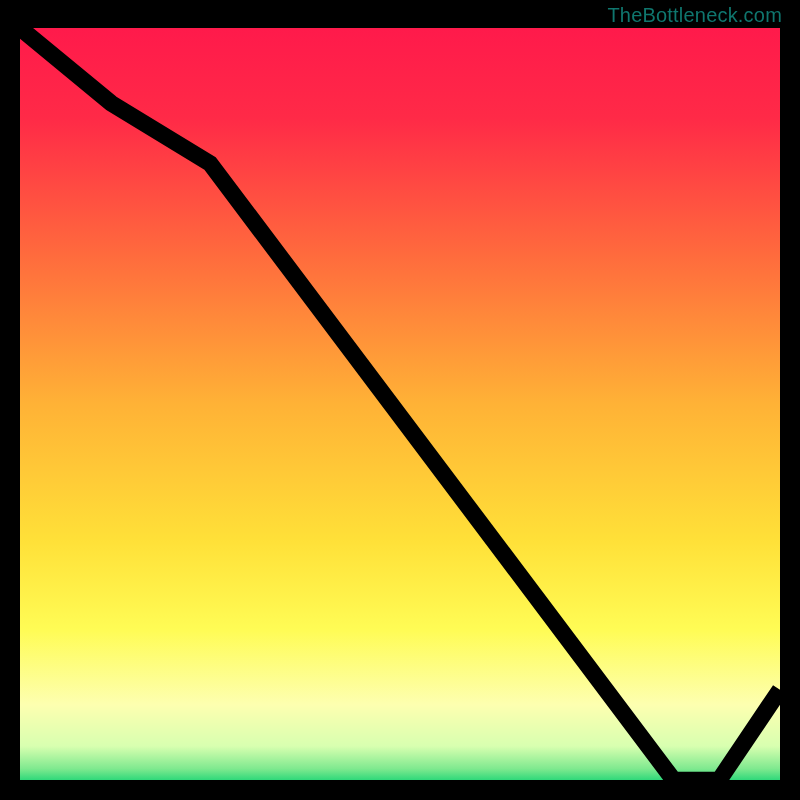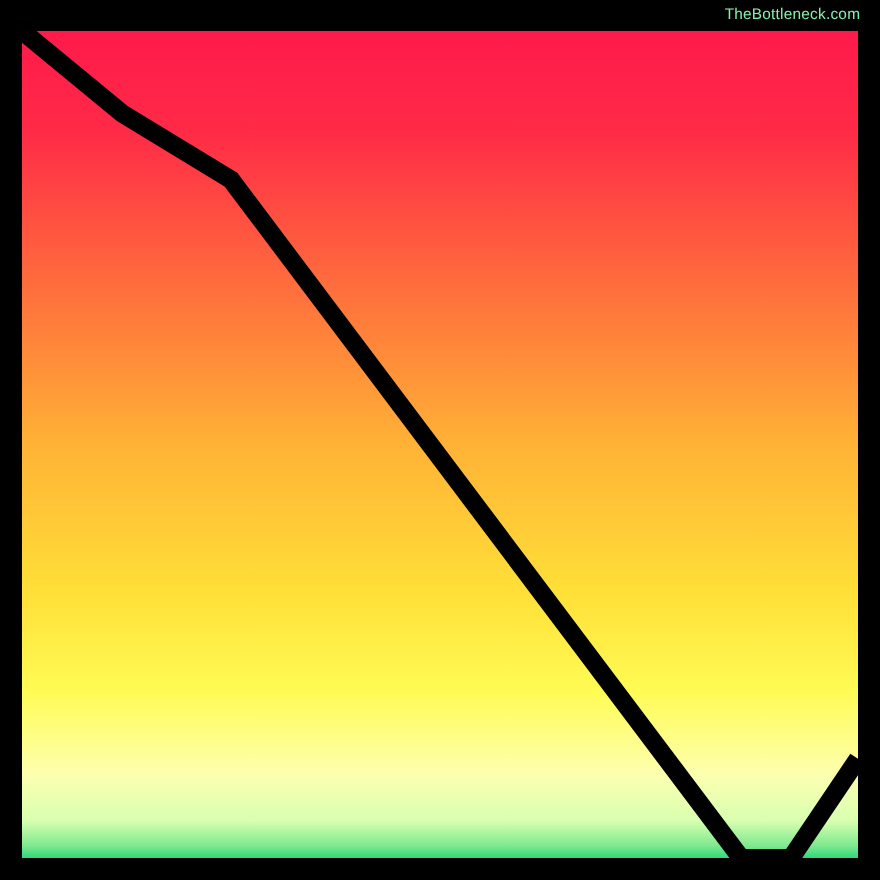"TheBottleneck.com" .watermark { color: #86efac -> #0f766e; font-size: 14px -> 20px }
